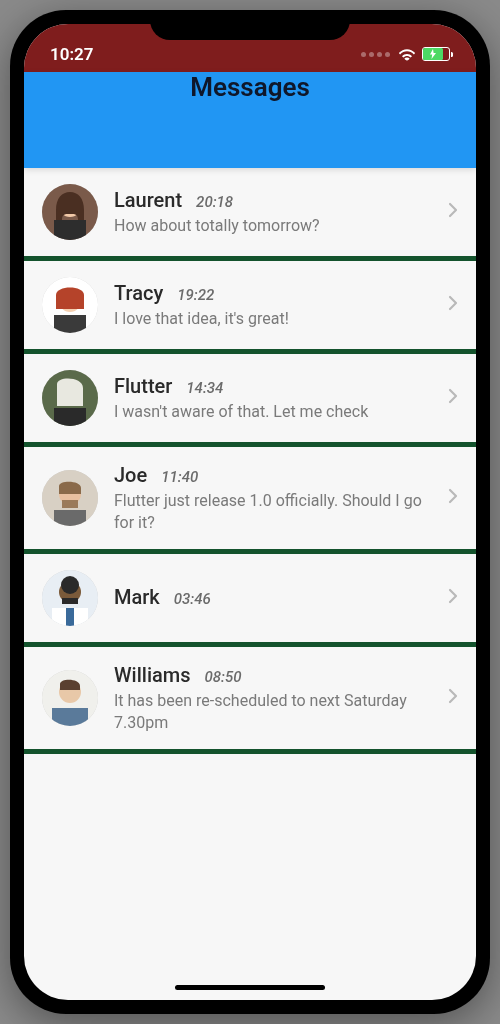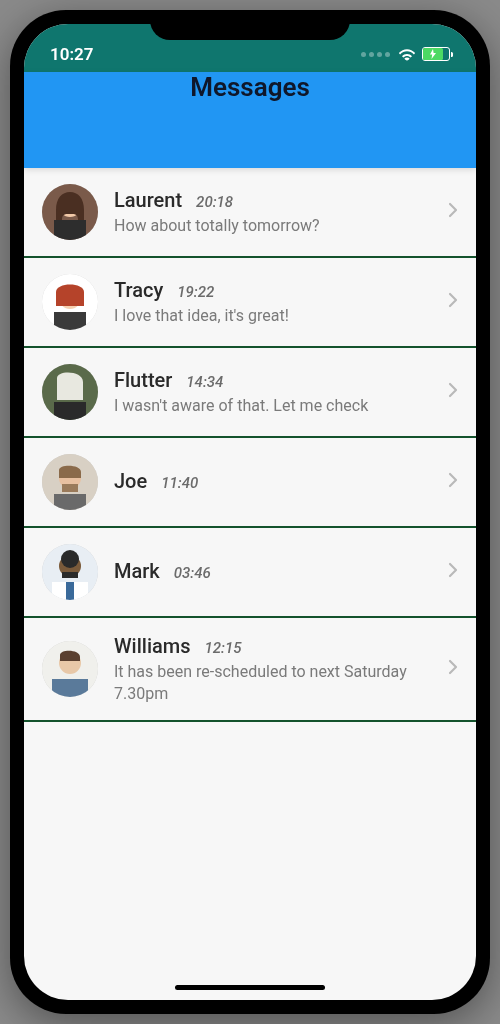"10:27" .status-bar { background: #0f766e -> #7f1d1d }
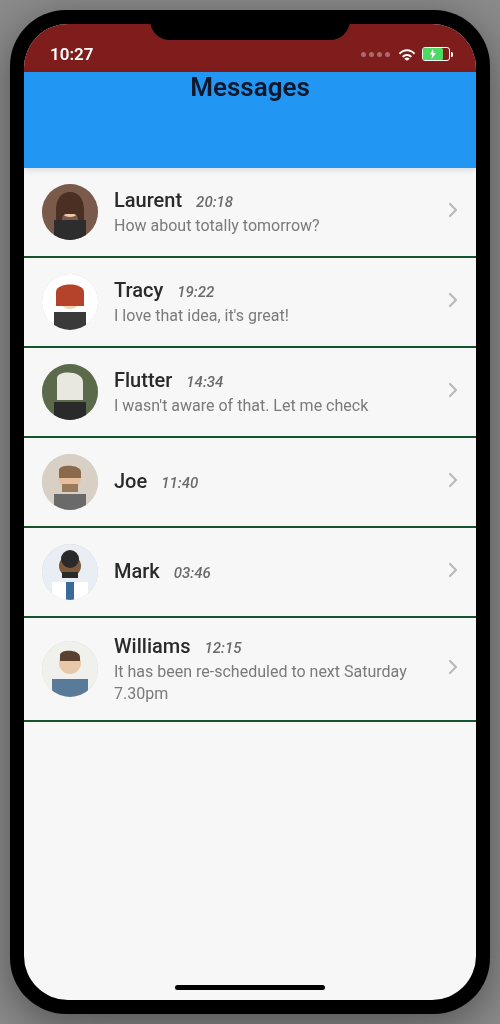"Laurent" .list-item { border-bottom: 2px solid #14532d -> 5px solid #14532d }
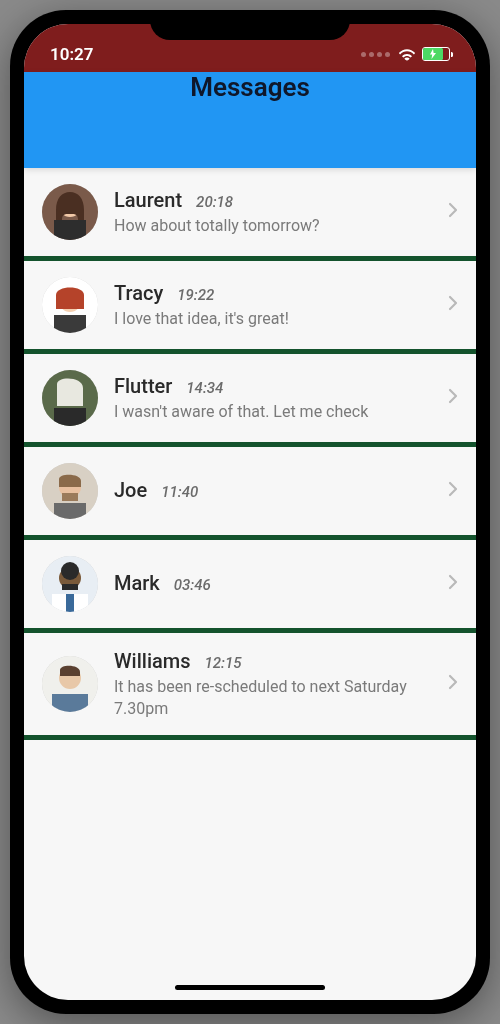"Flutter just release 1.0 officially." div.item-preview { html: none -> <div>Flutter just release 1.0 officially. Should I go for it?</div> }
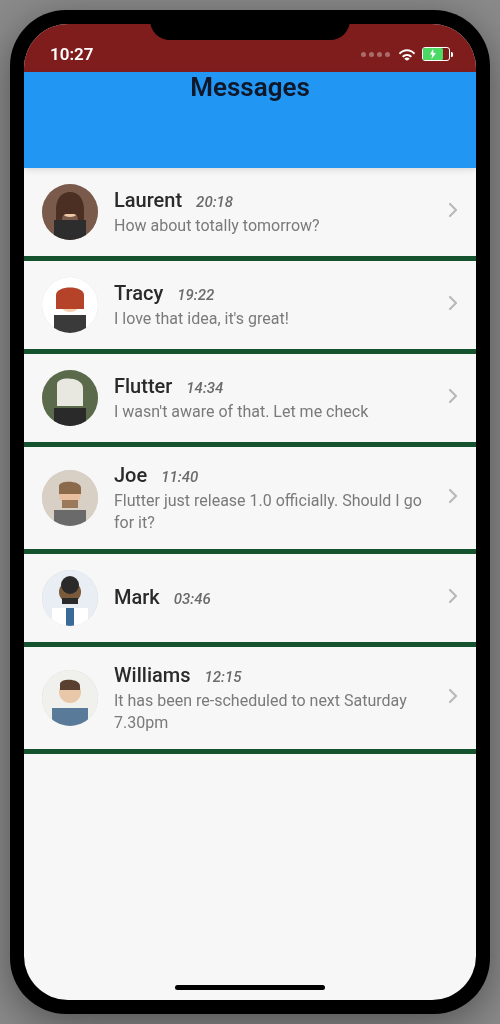"12:15" span.item-time { text: 12:15 -> 08:50 }
